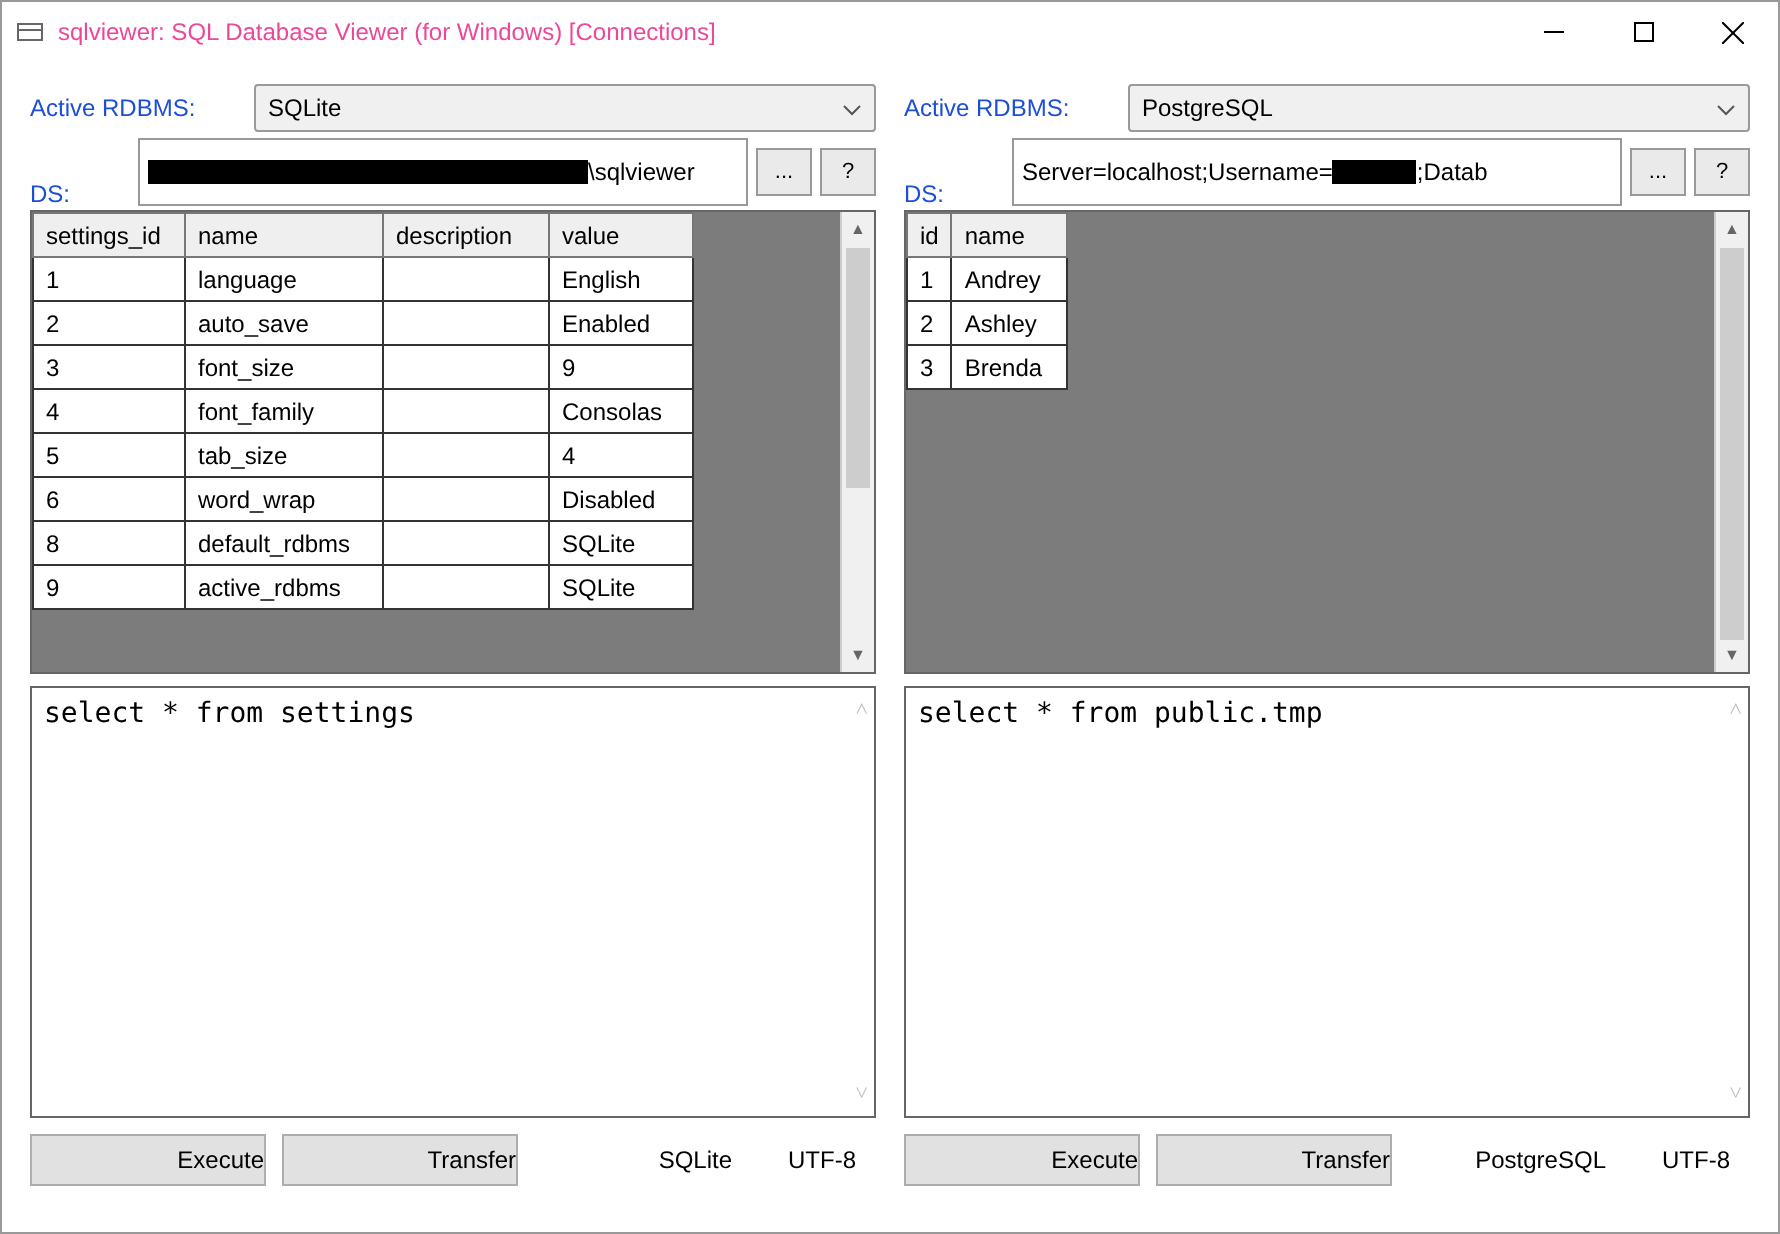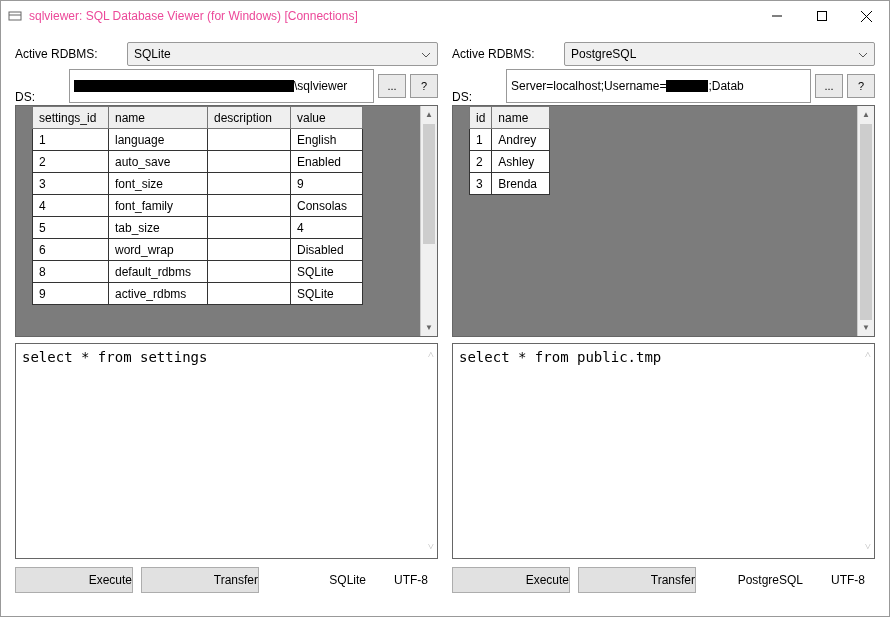"Active RDBMS:" .row-control .lbl { color: #000000 -> #1d4ed8 }
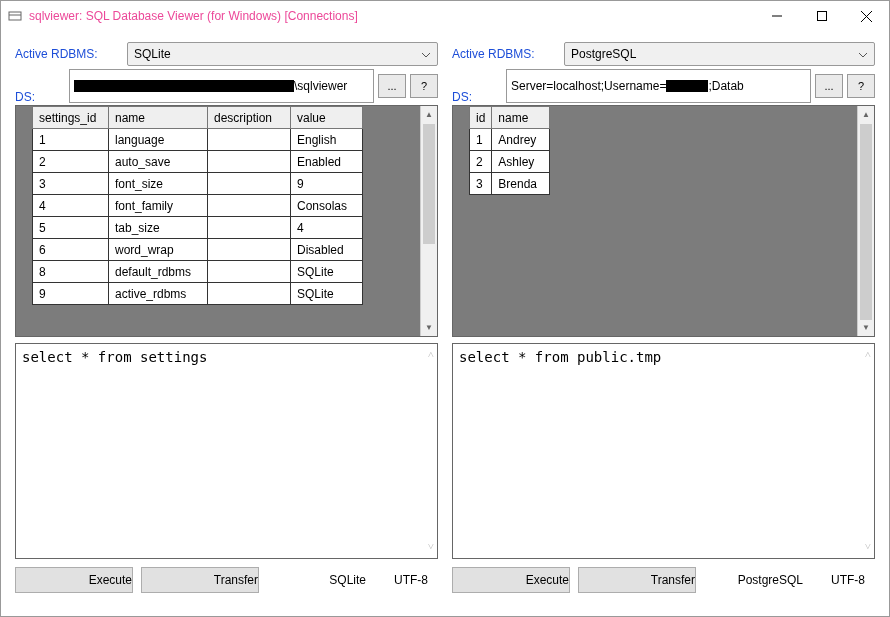"settings_id" table.data { margin-left: 16px -> none }
